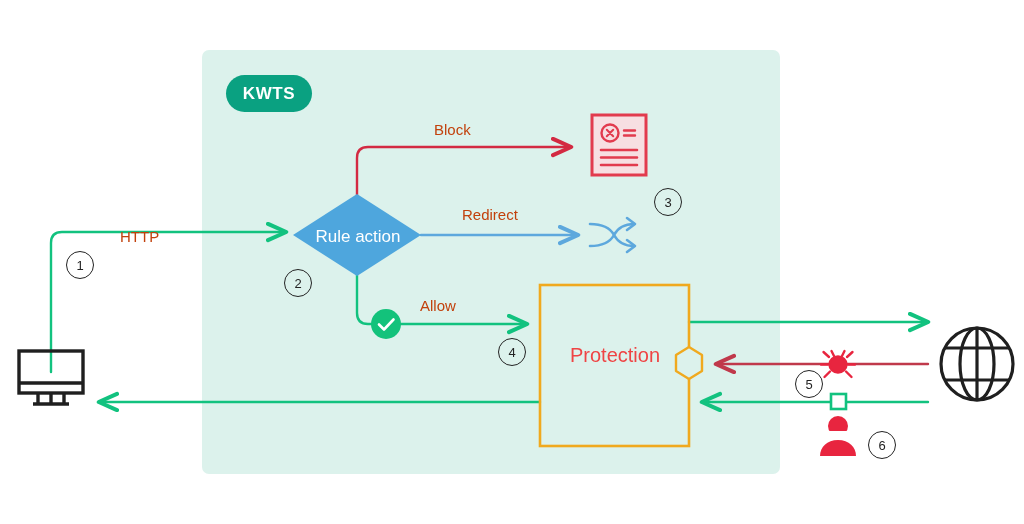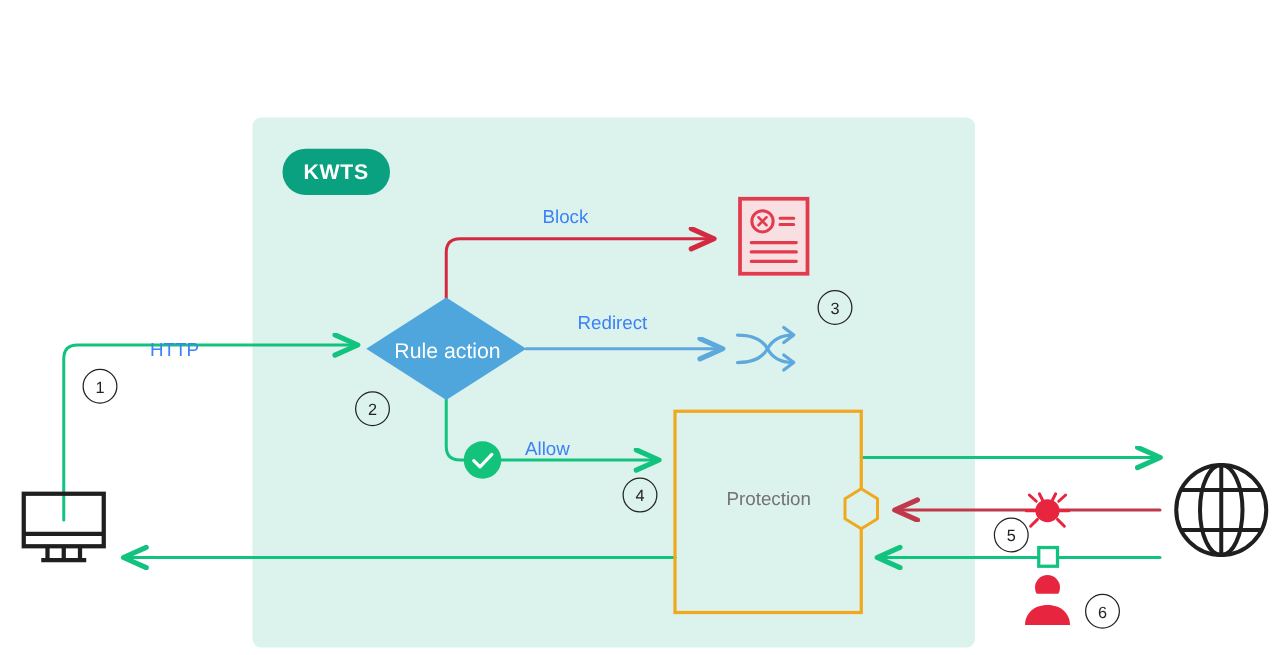"KWTS" #stage { margin-top: 44px -> none }
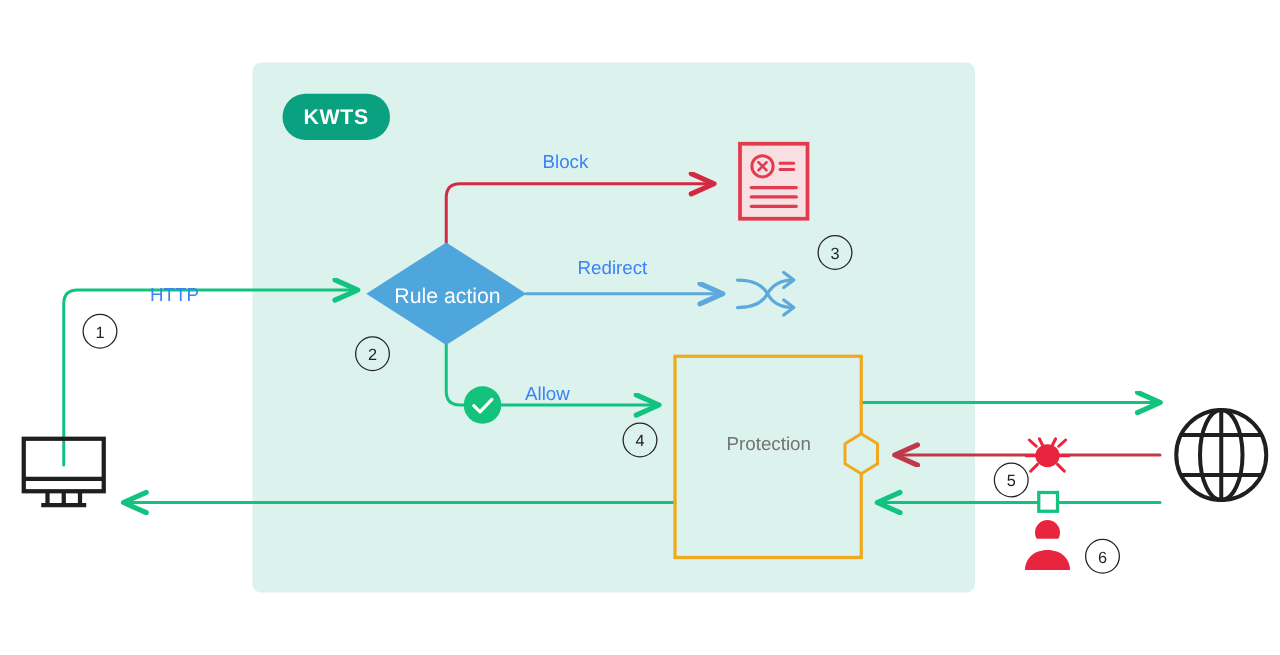"Block" .edge-lbl { color: #3b82f6 -> #c2410c }
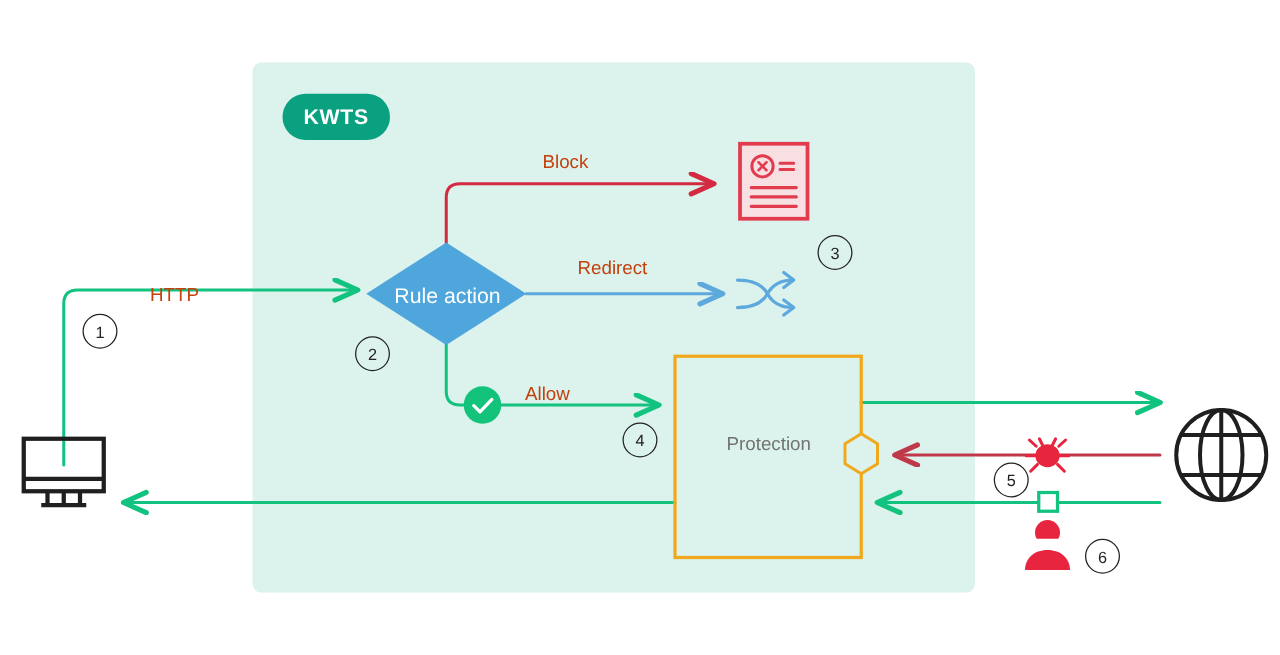"Allow" div.lbl { top: 307px -> 297px }
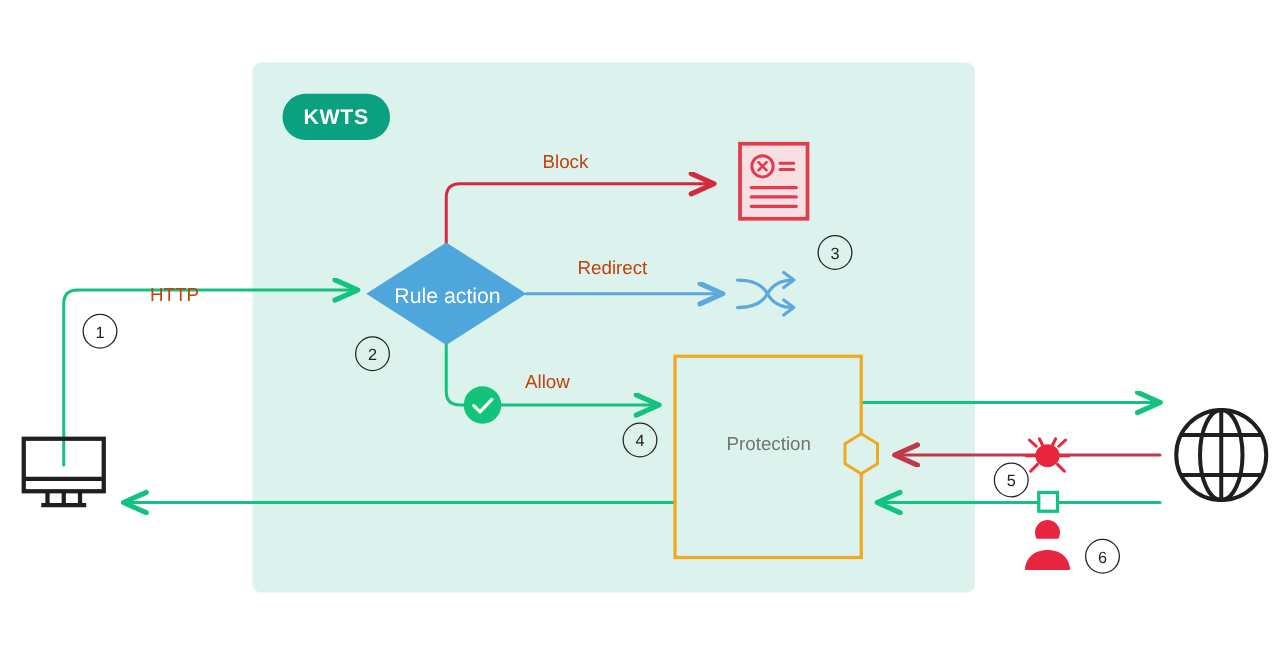"Protection" .pm-label { color: #737373 -> #ef4444; font-size: 15px -> 20px }
